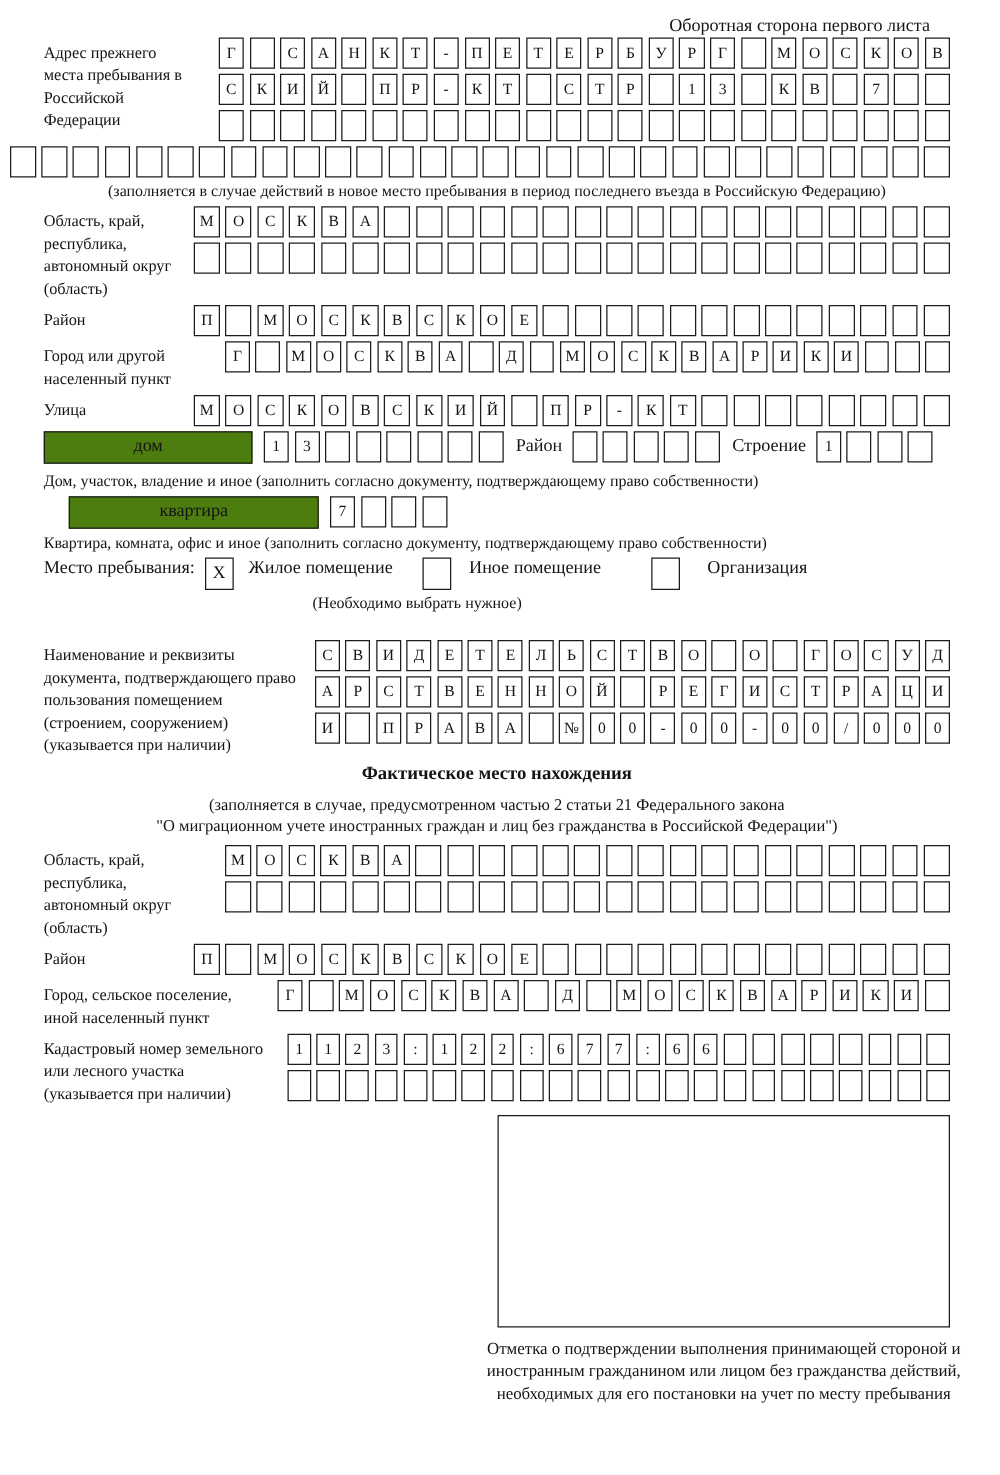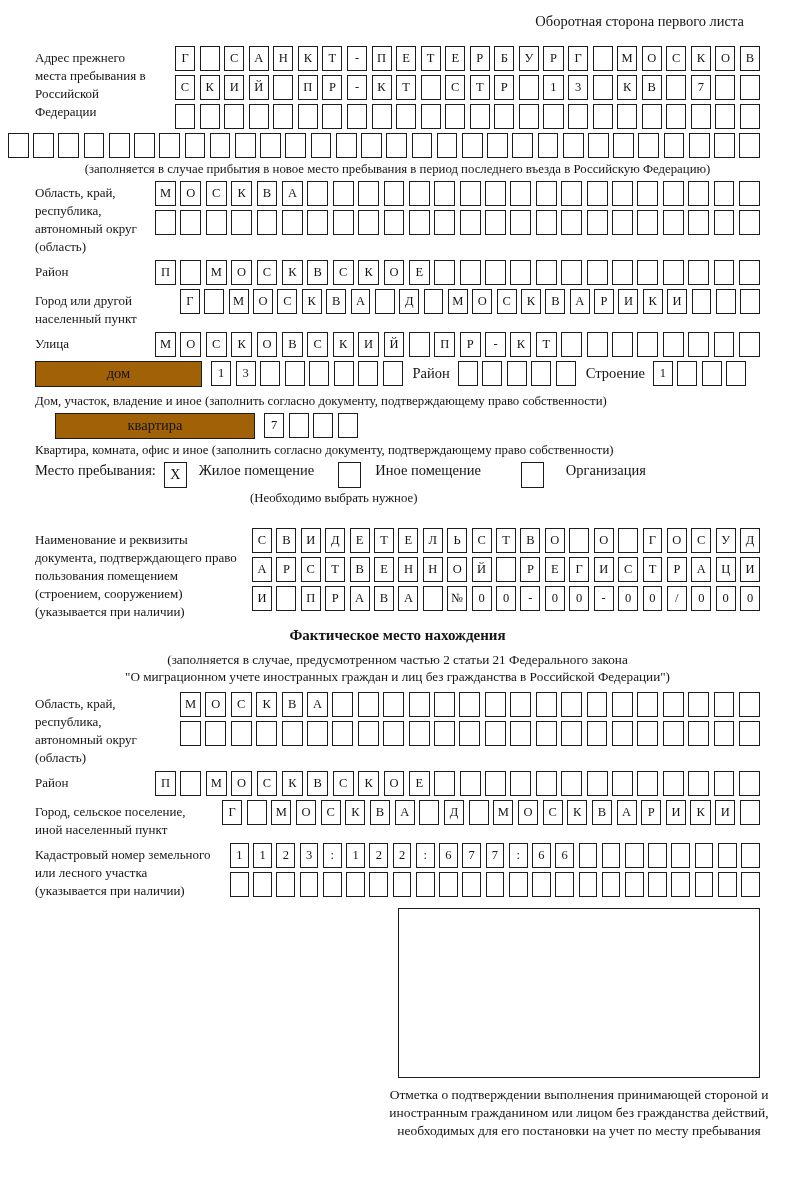"Оборотная сторона первого листа" .corner { margin-bottom: 16px -> none }
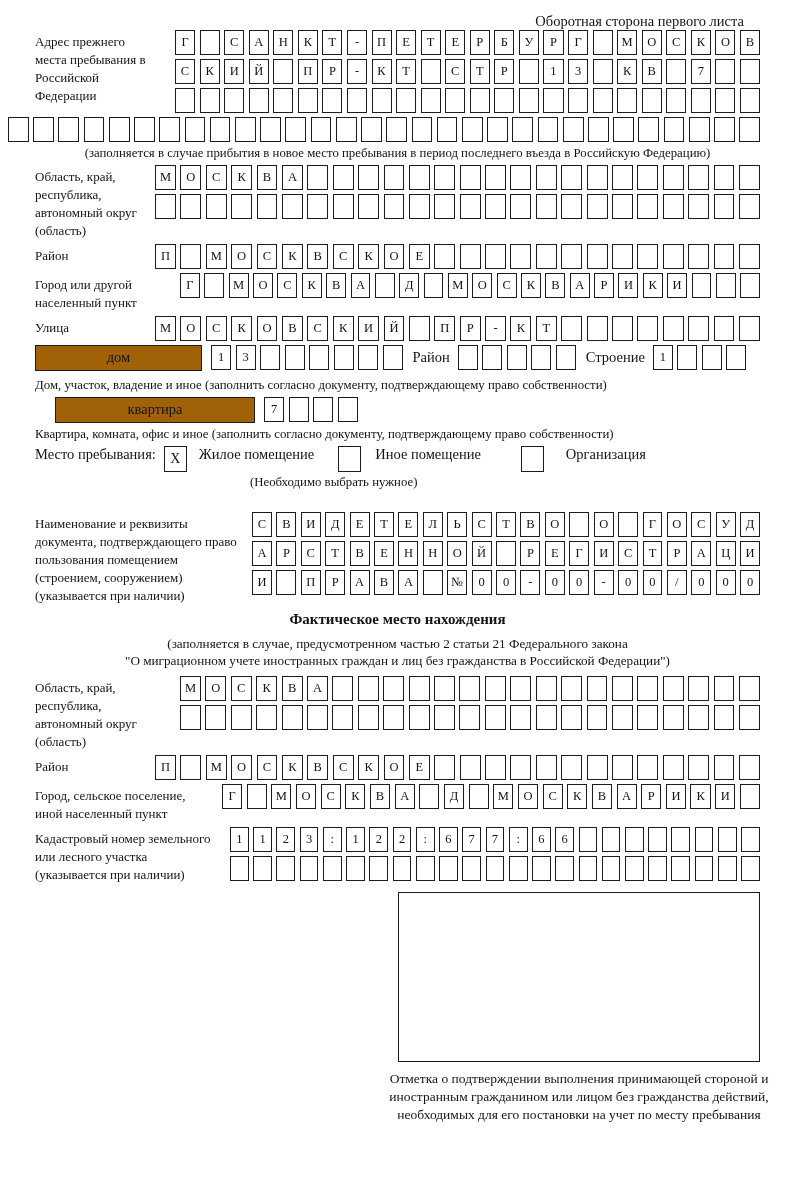"(заполняется в случае прибытия в" div.caption { text: прибытия -> действий }
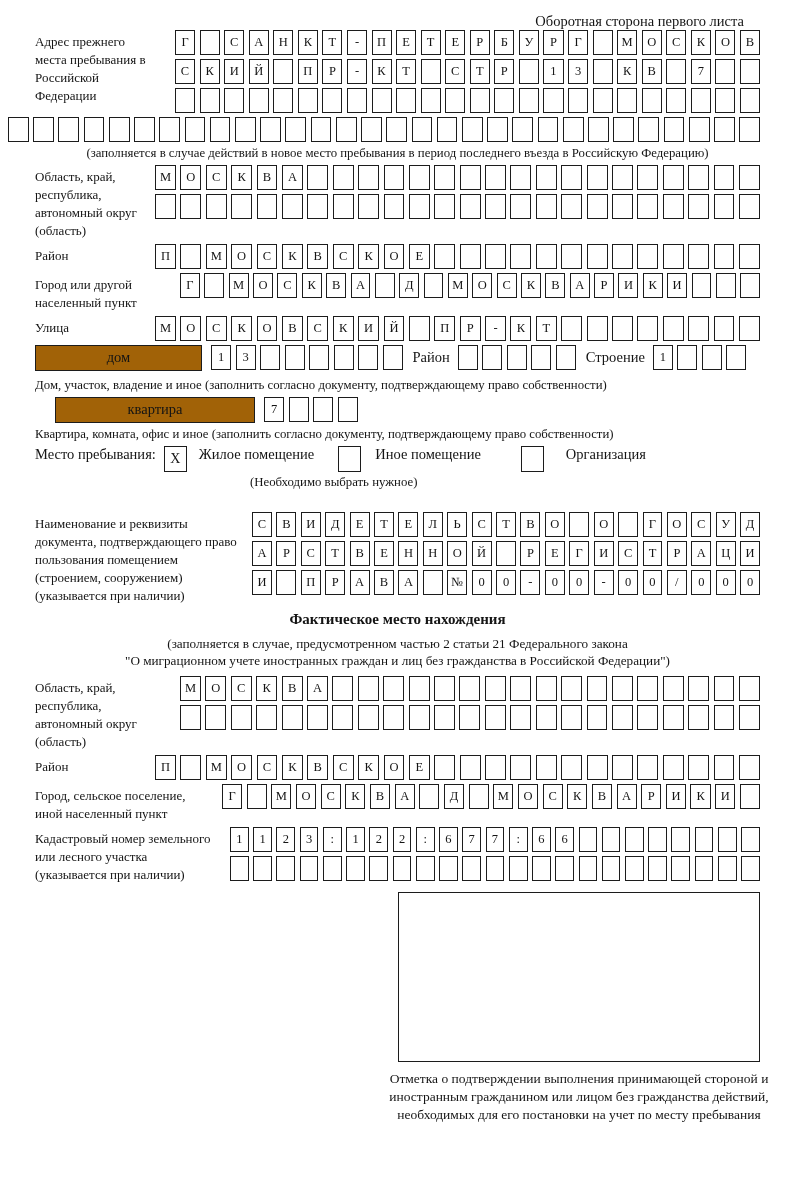"дом" .namedbox { background: #a16207 -> #4d7c0f }
